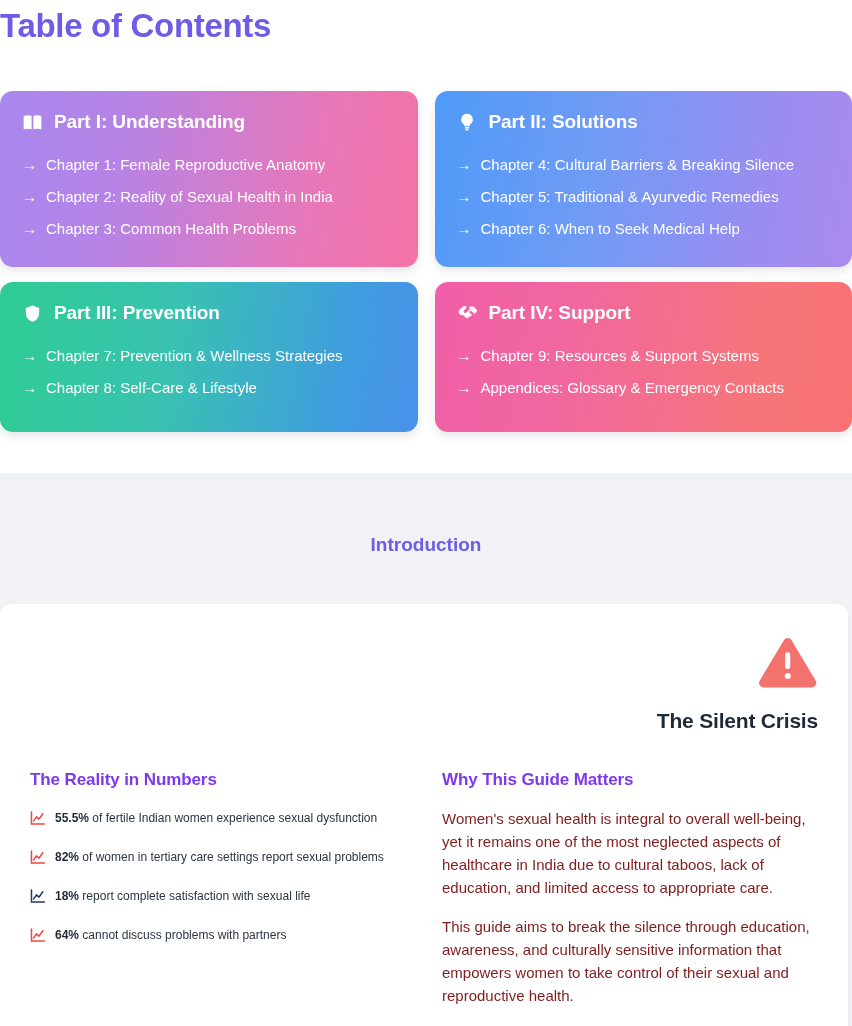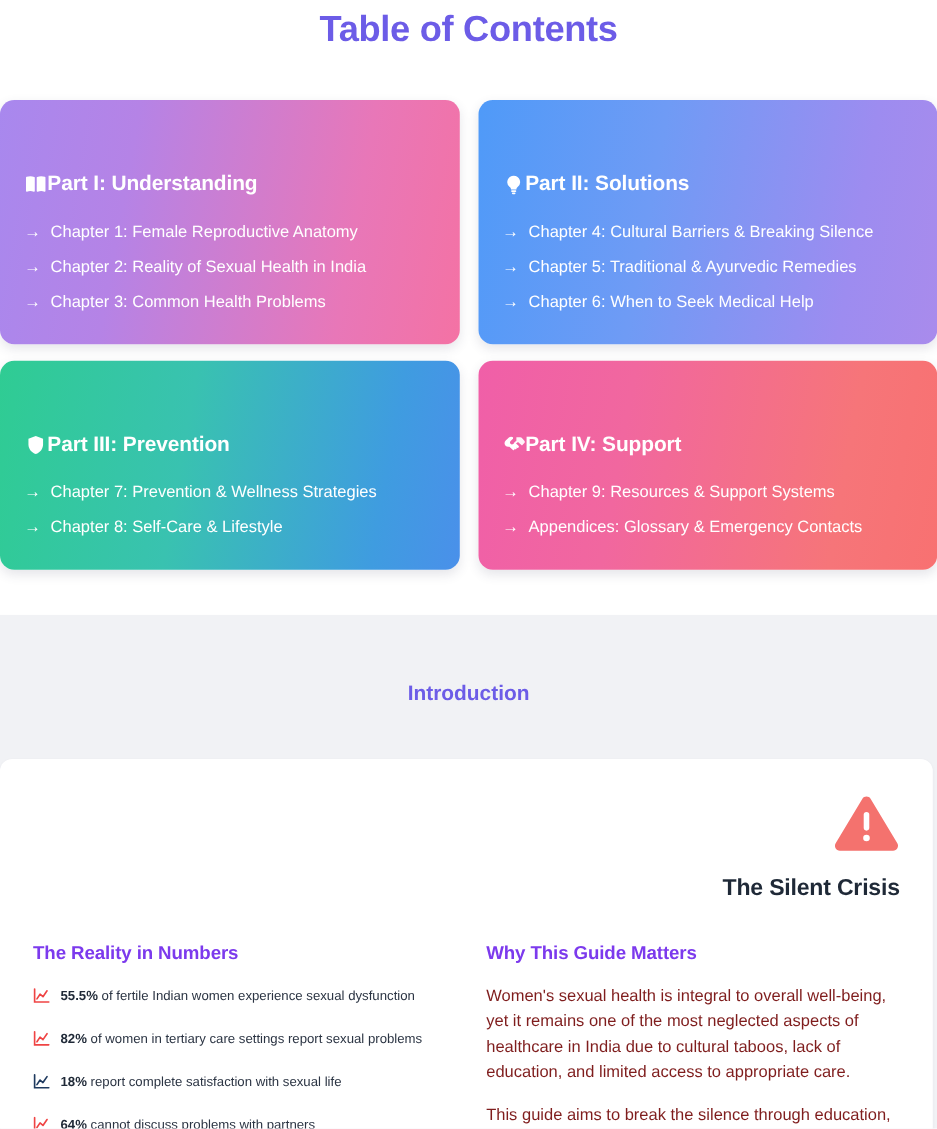"Table of Contents" .toc-title { text-align: center -> left }
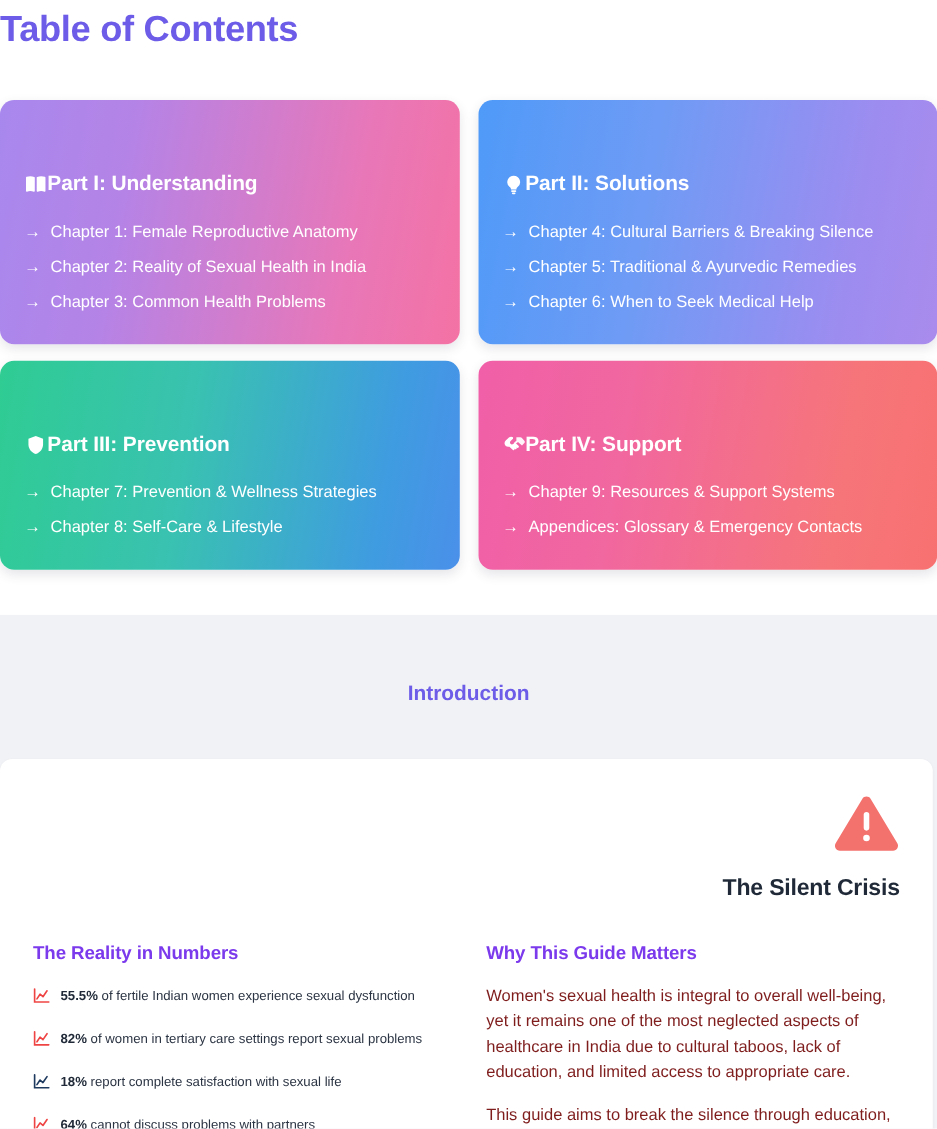"Part I: Understanding" .toc-card-head { align-items: none -> center; gap: 0 -> 11px; margin-top: 46px -> none }
